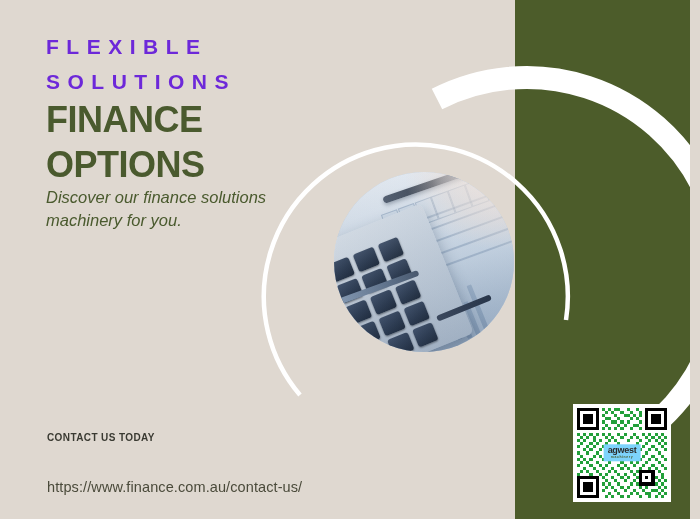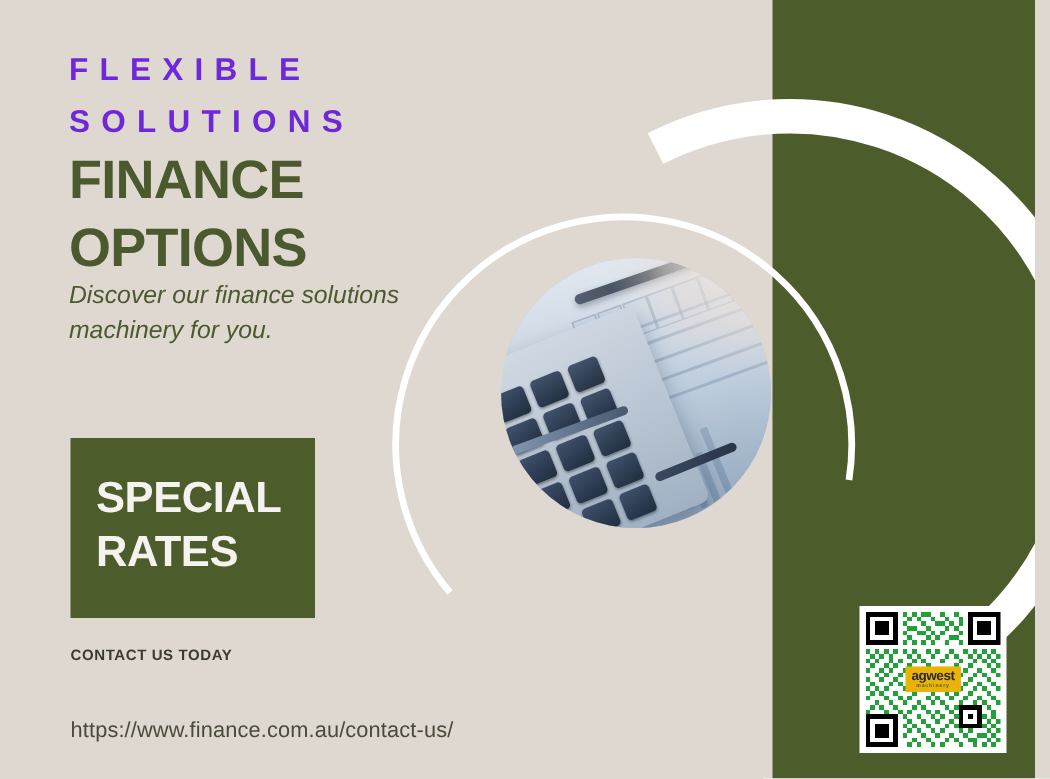"SPECIAL" div.badge { html: <div> <div> <span>SPECIAL</span> <span>RATES</span> </div> </div> -> none }
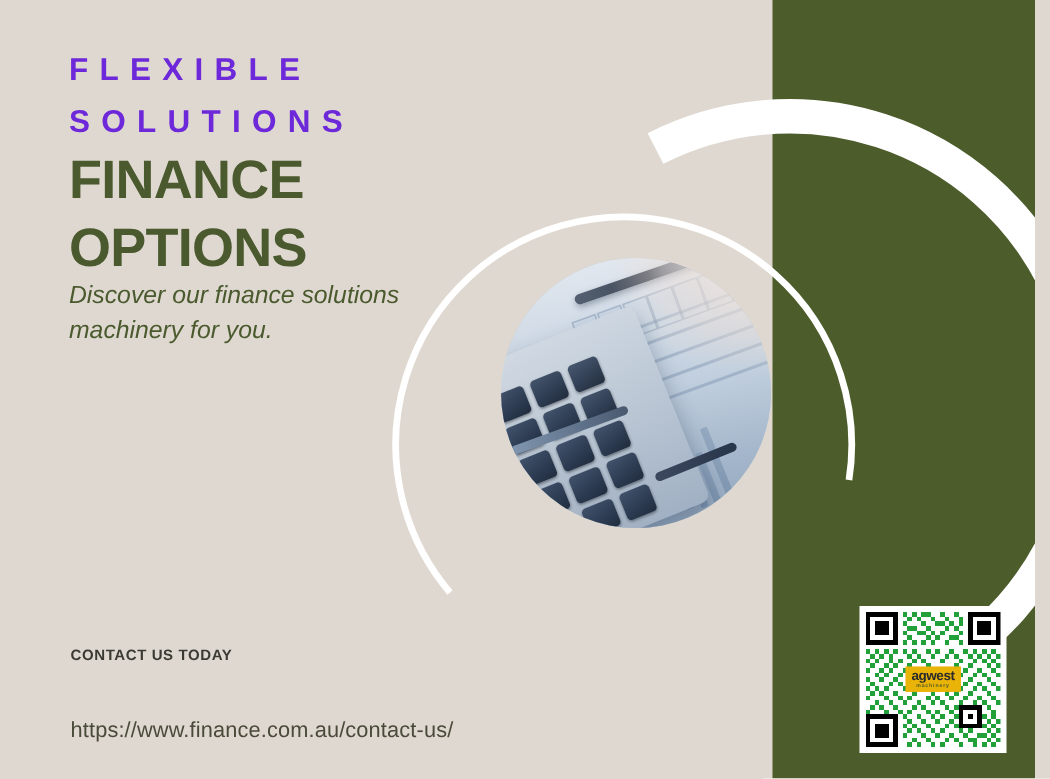"agwest" .qr-logo { background: #eab308 -> #7dd3fc }
